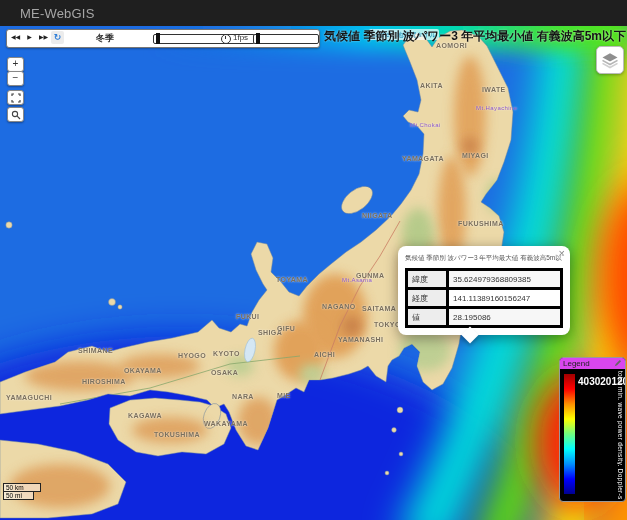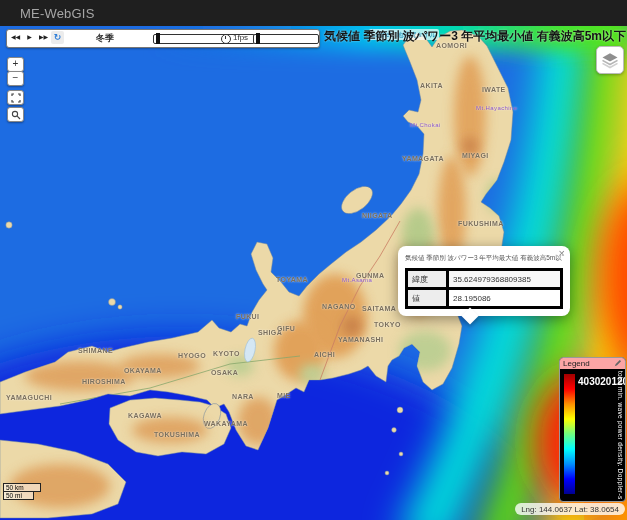"経度" tr { html: none -> <tr> <td>経度</td> <td>141.11389160156247</td> </tr> }
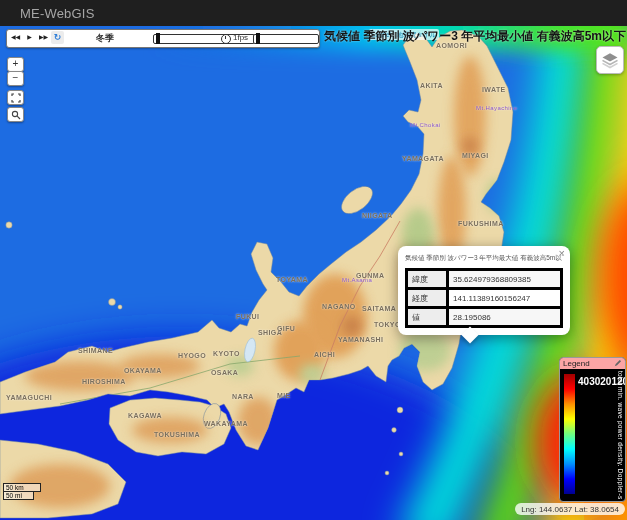"Legend" .legend-header { background: #fca5a5 -> #d946ef }
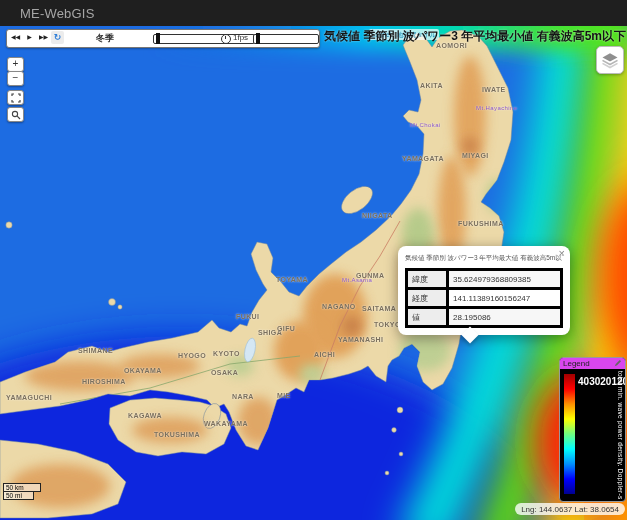"Lng: 144.0637 Lat: 38.0654" div.coords-pill { html: <div>Lng: 144.0637 Lat: 38.0654</div> -> none }
